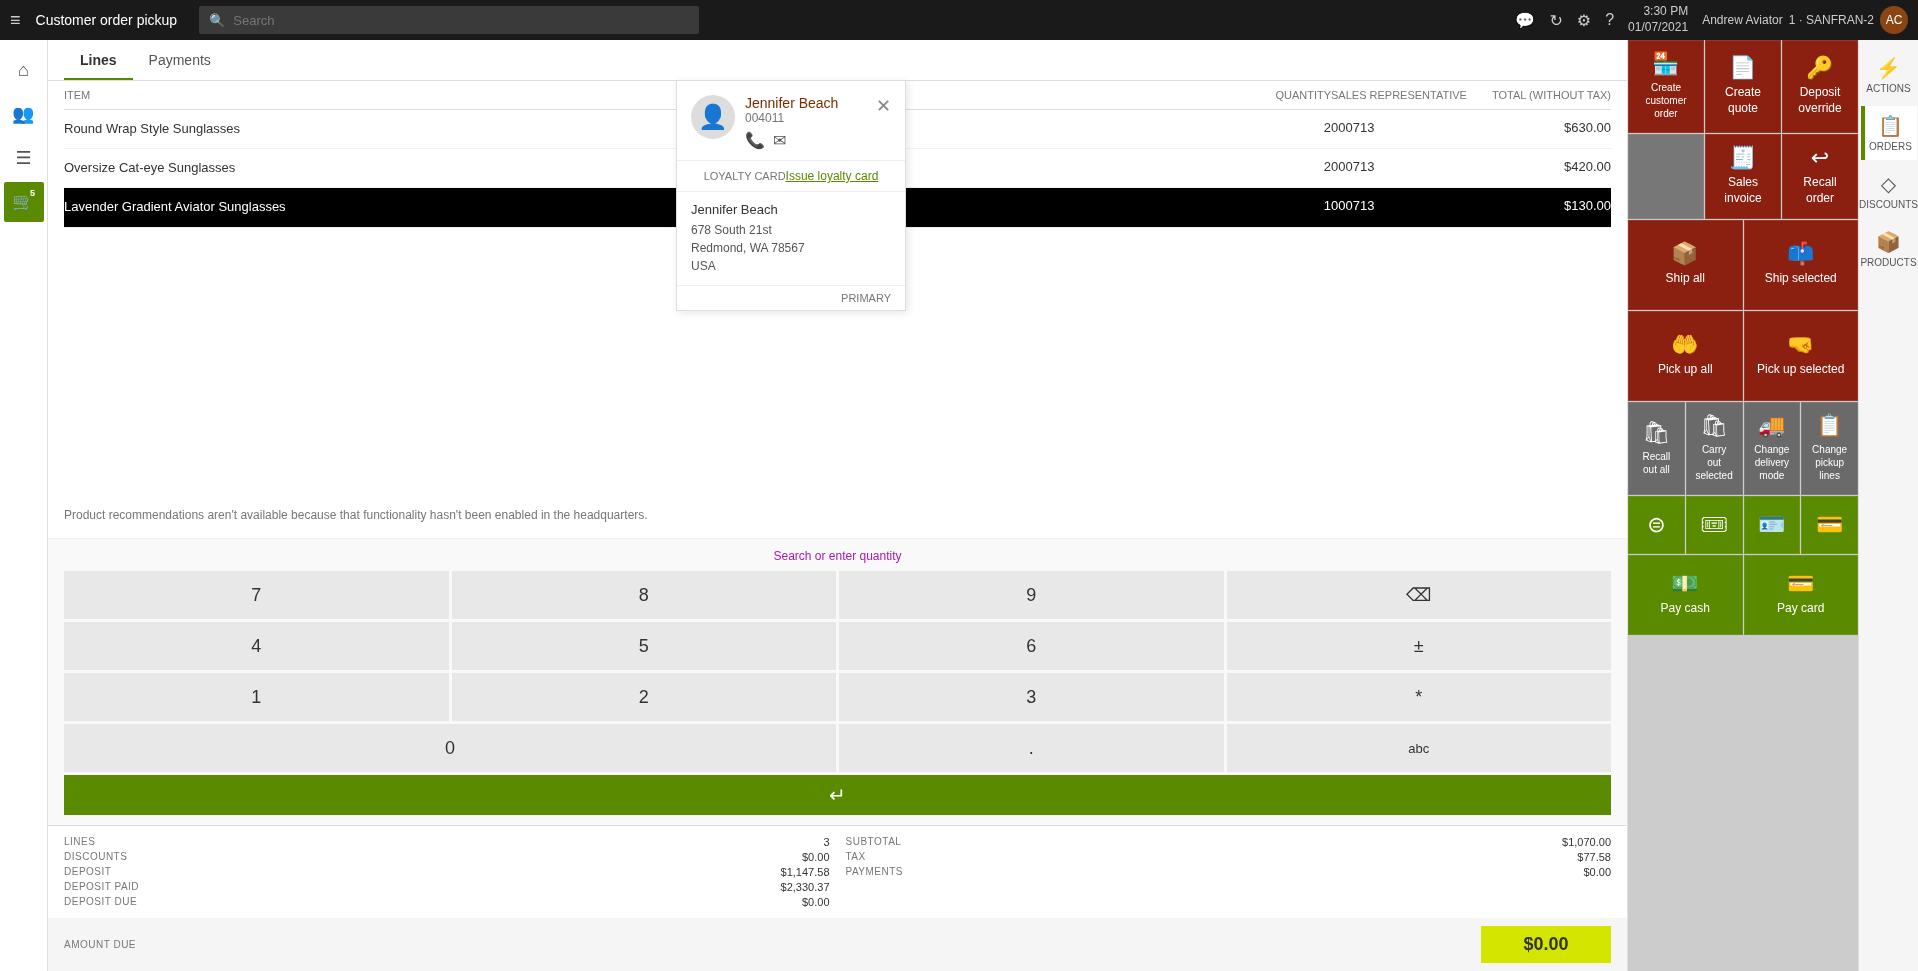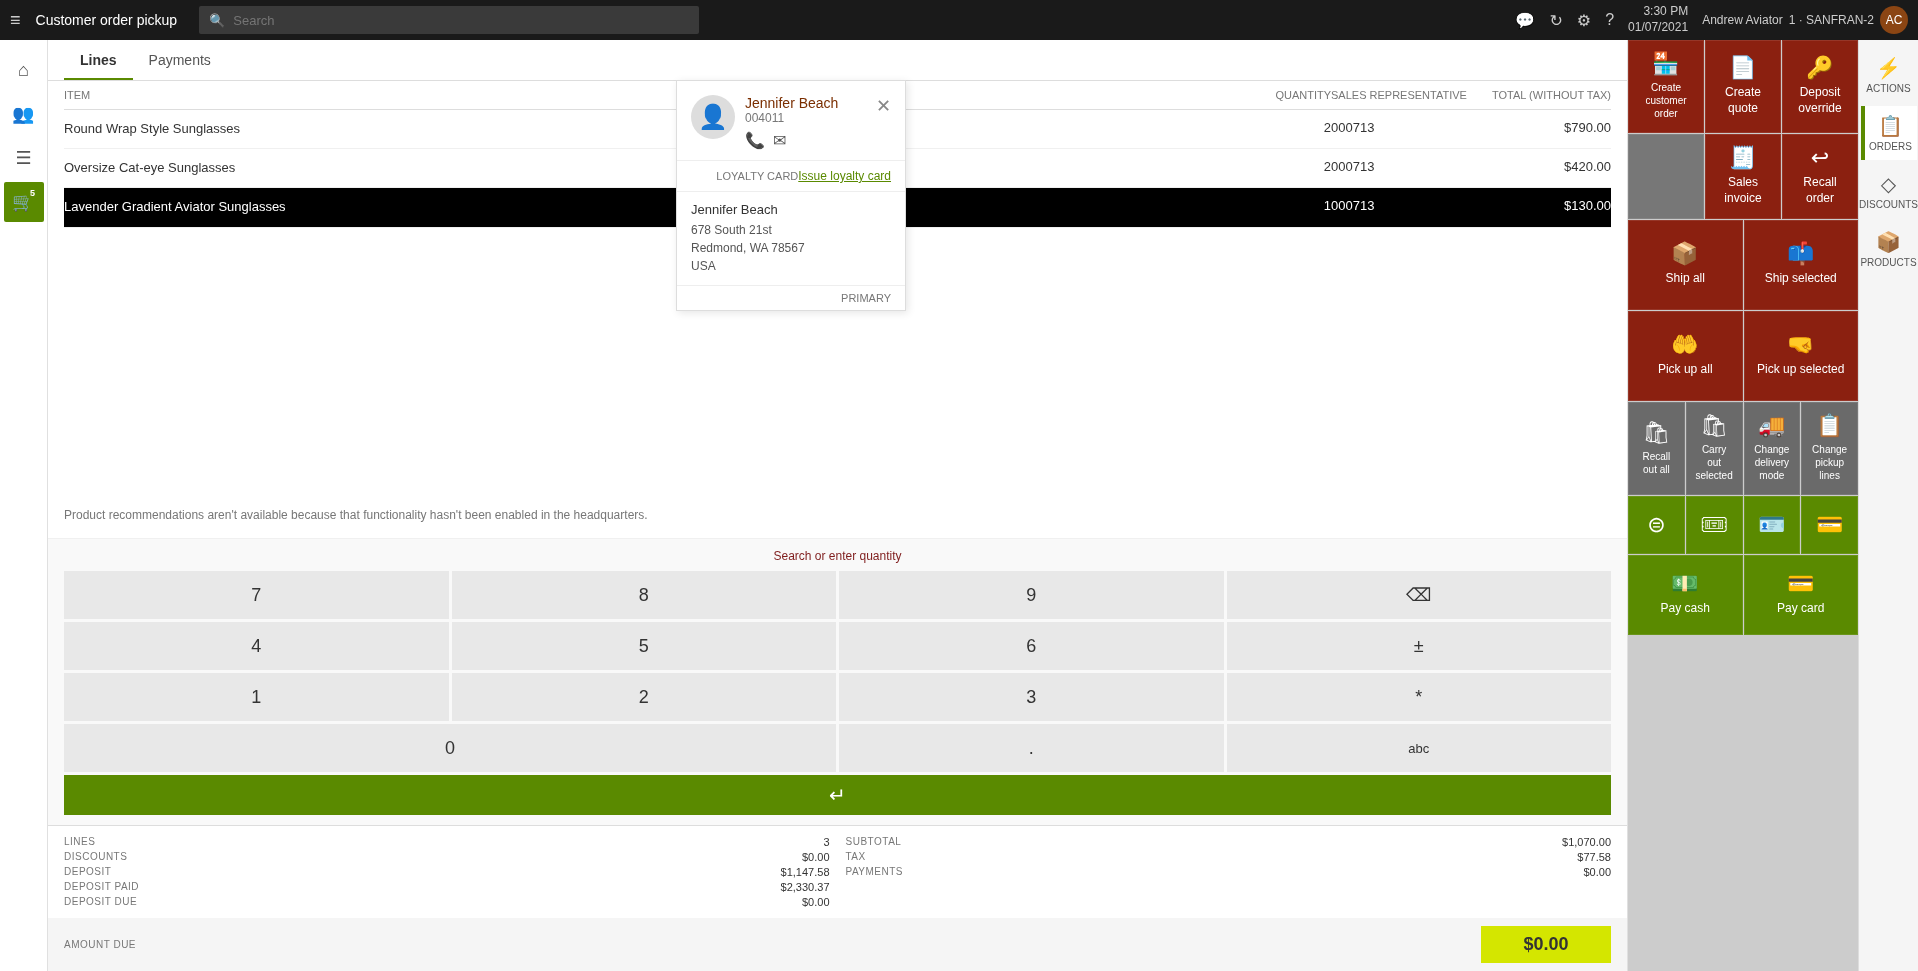"$790.00" span.col-right { text: $790.00 -> $630.00 }
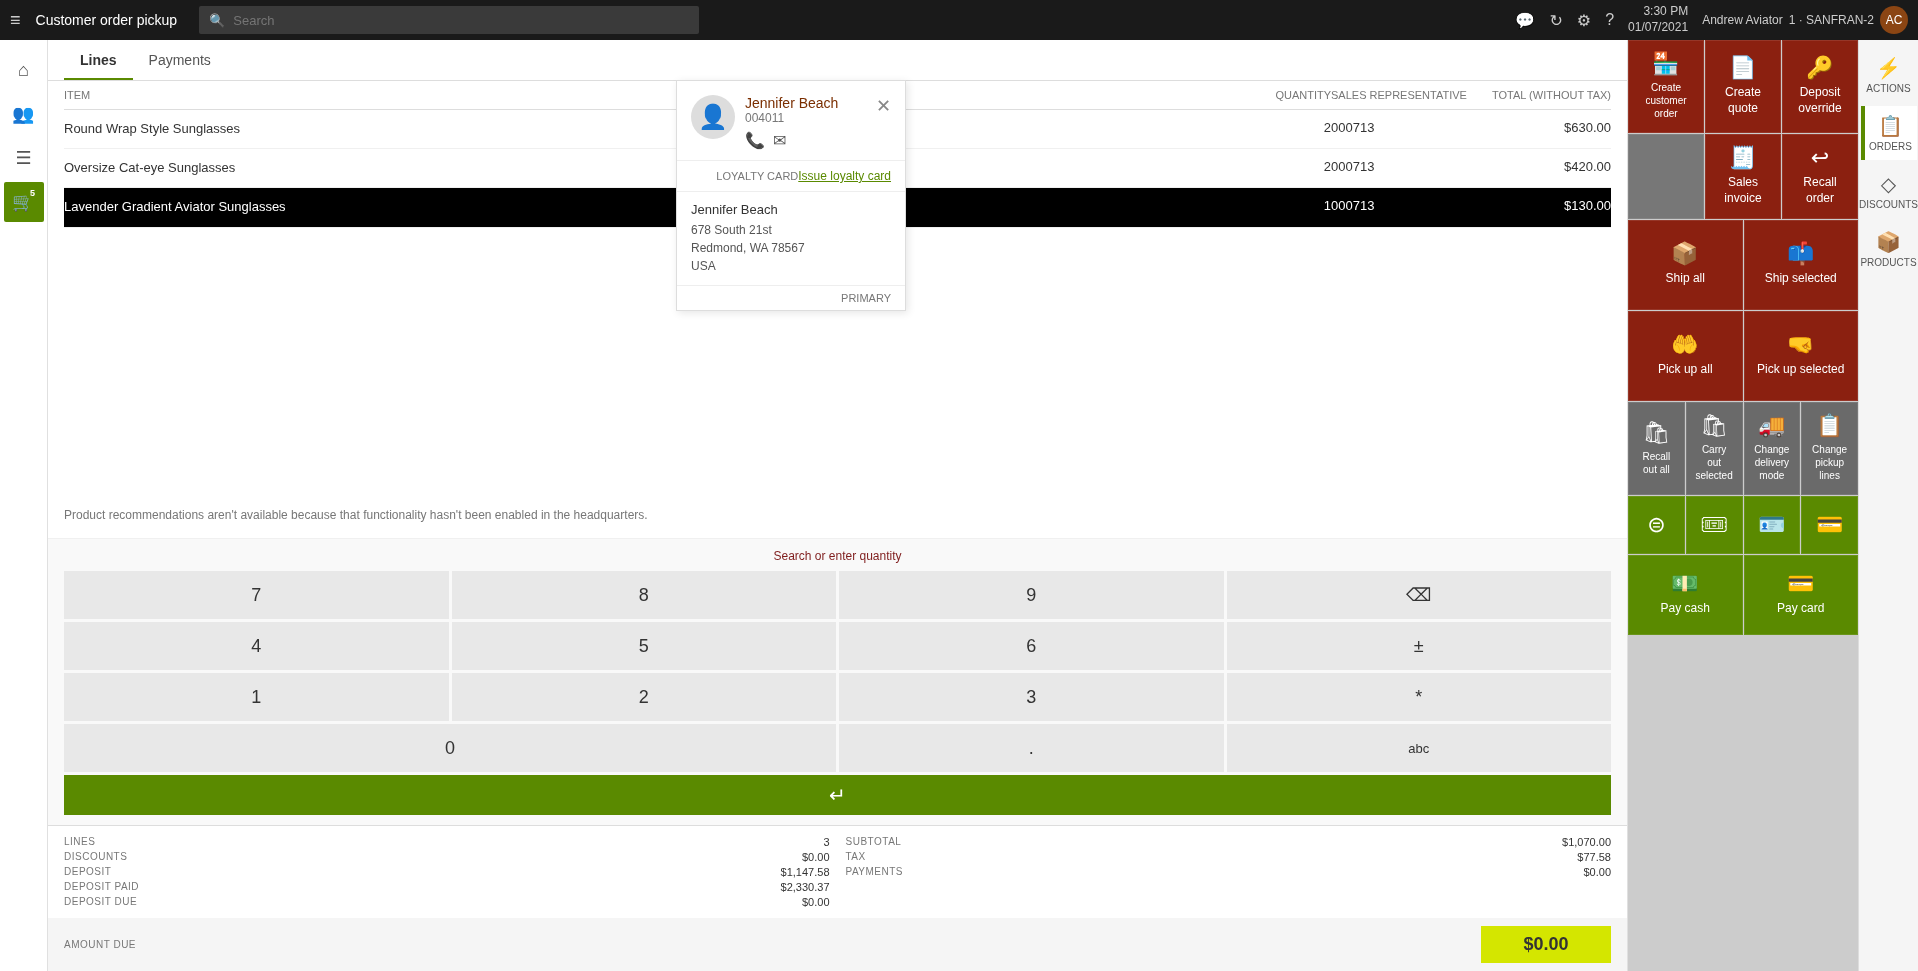"LOYALTY CARD" .loyalty-row { justify-content: flex-end -> center }
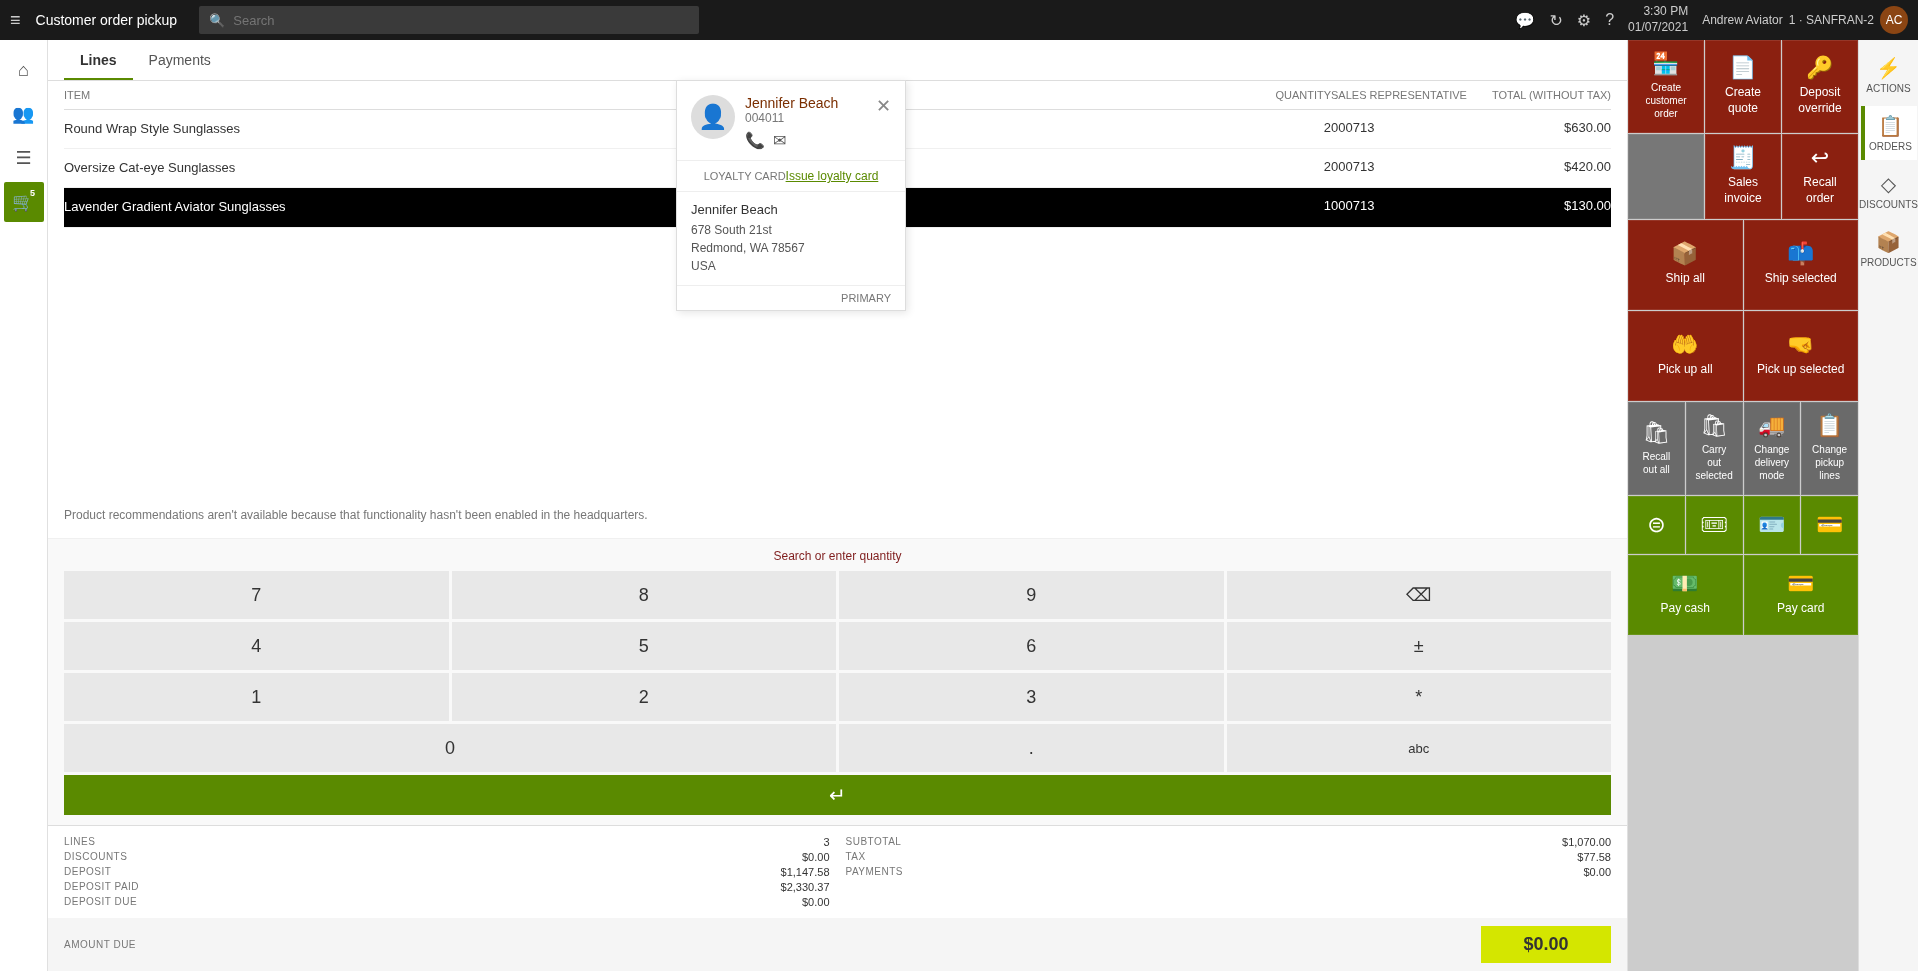"Search or enter quantity" .search-qty { color: #7f1d1d -> #a21caf }
